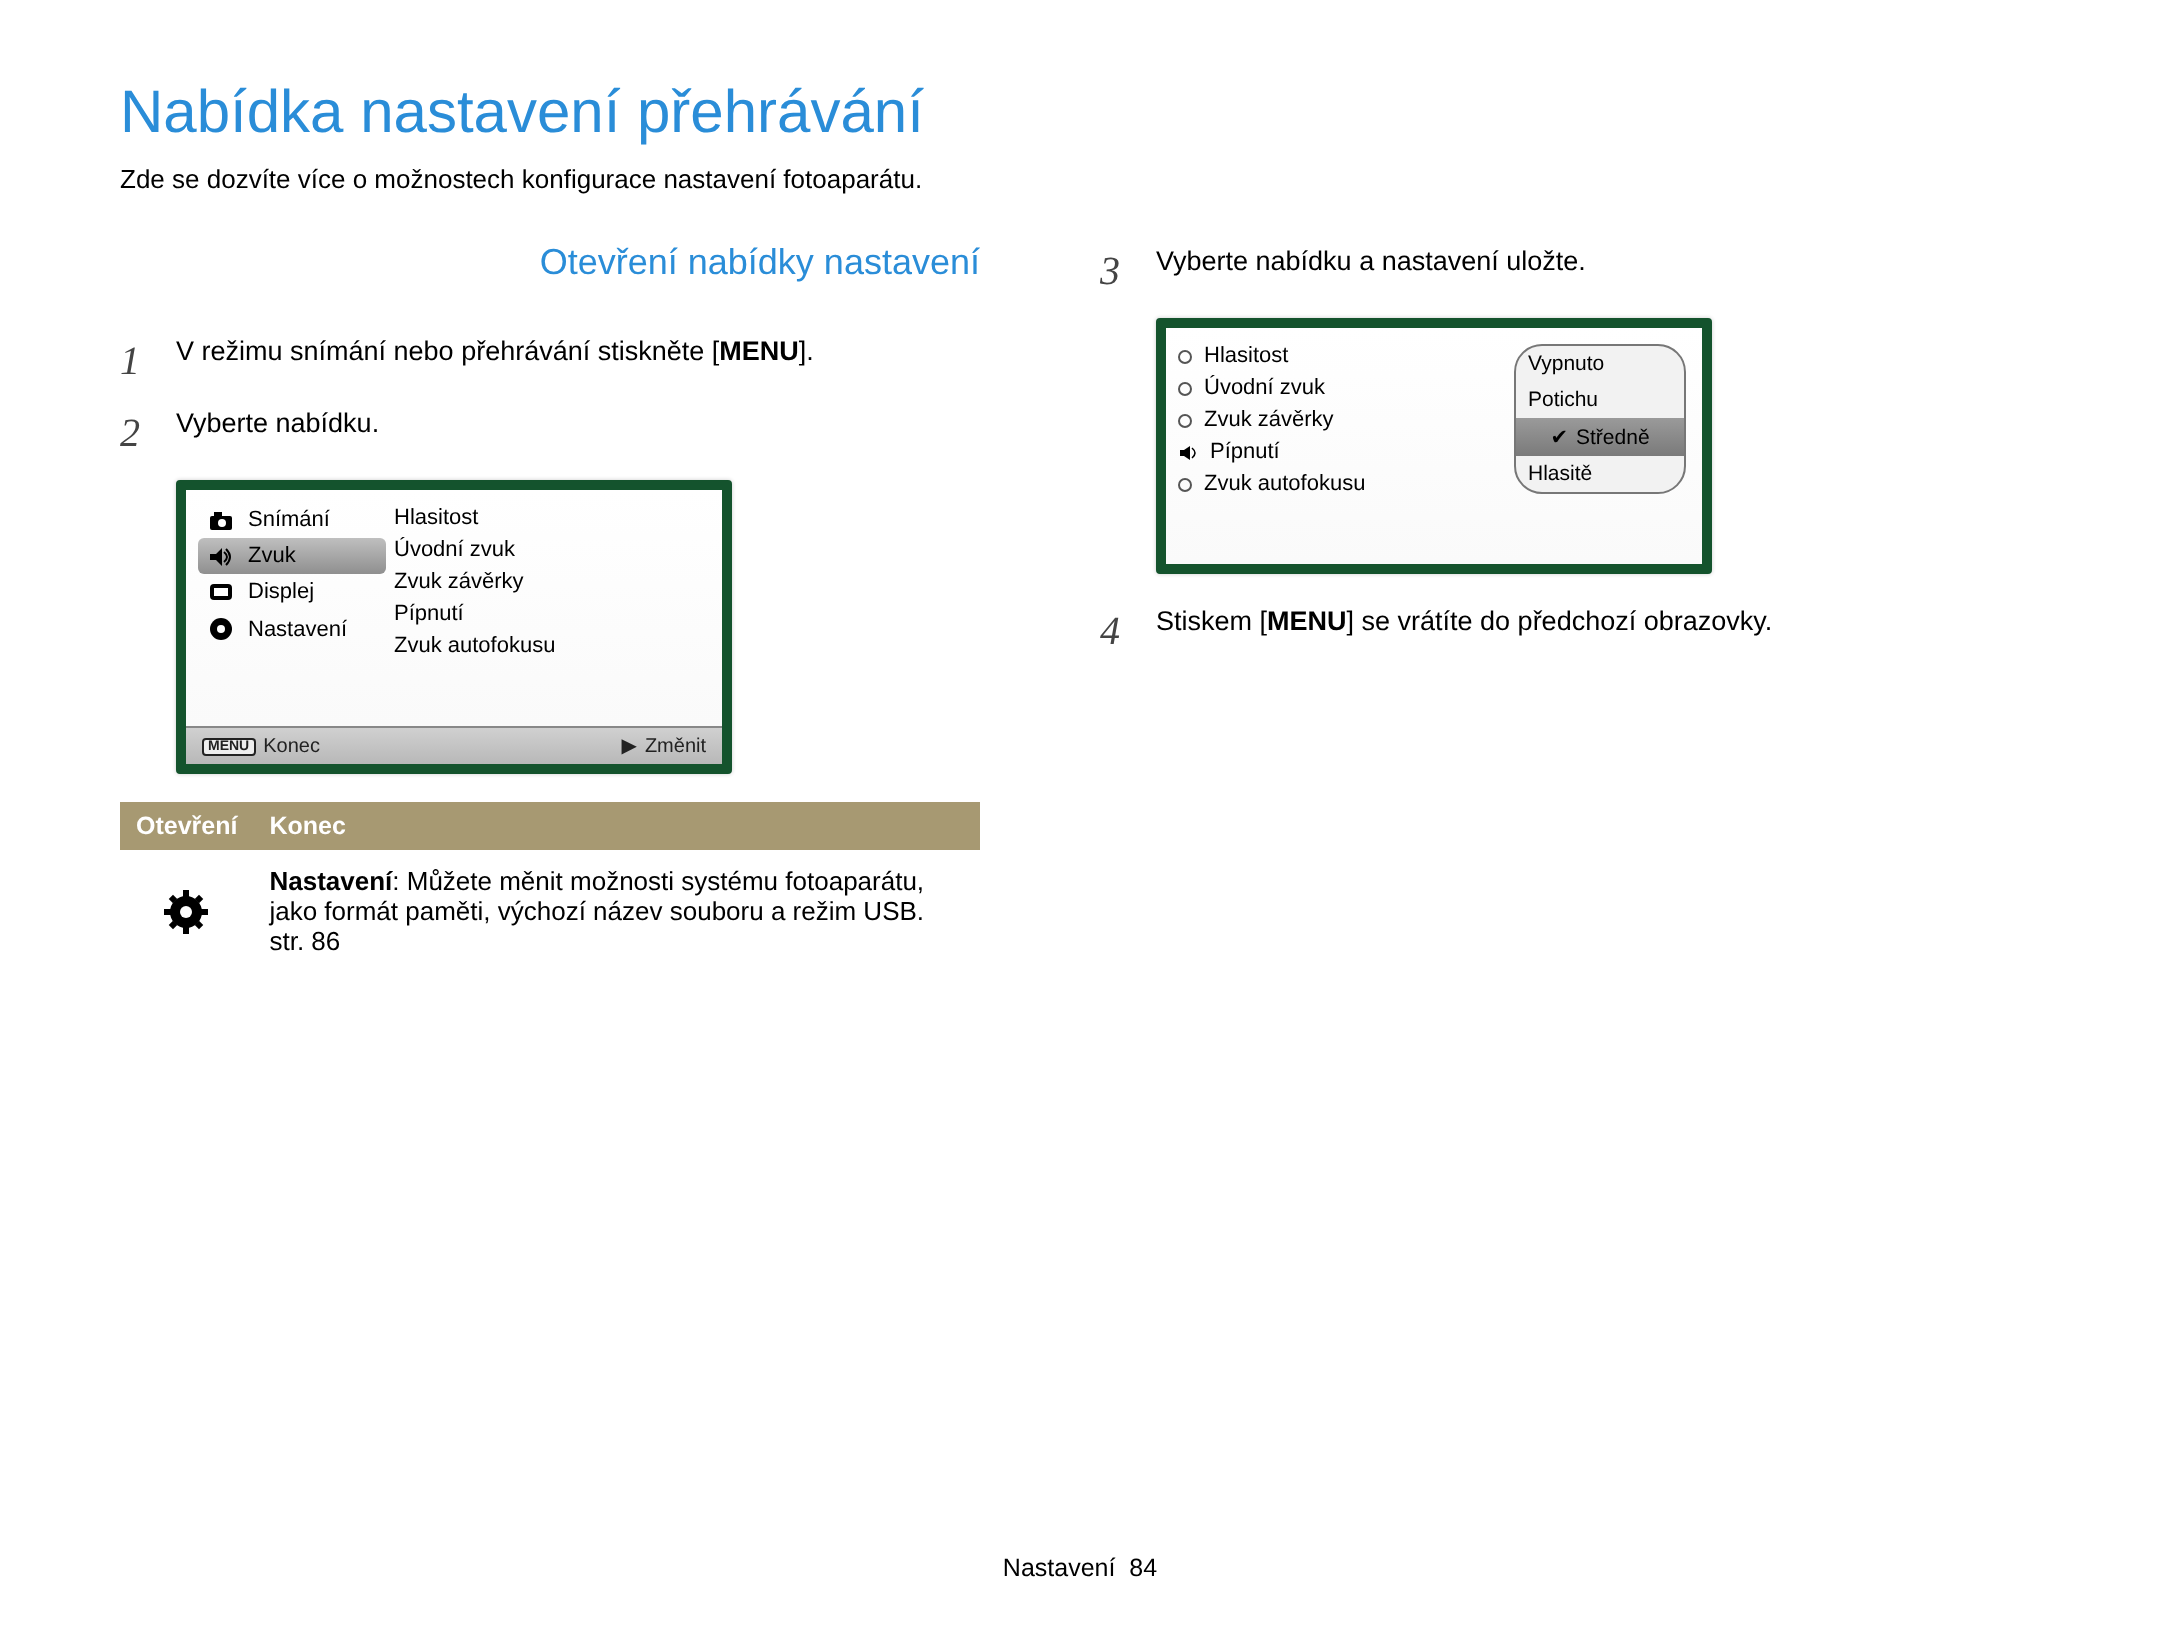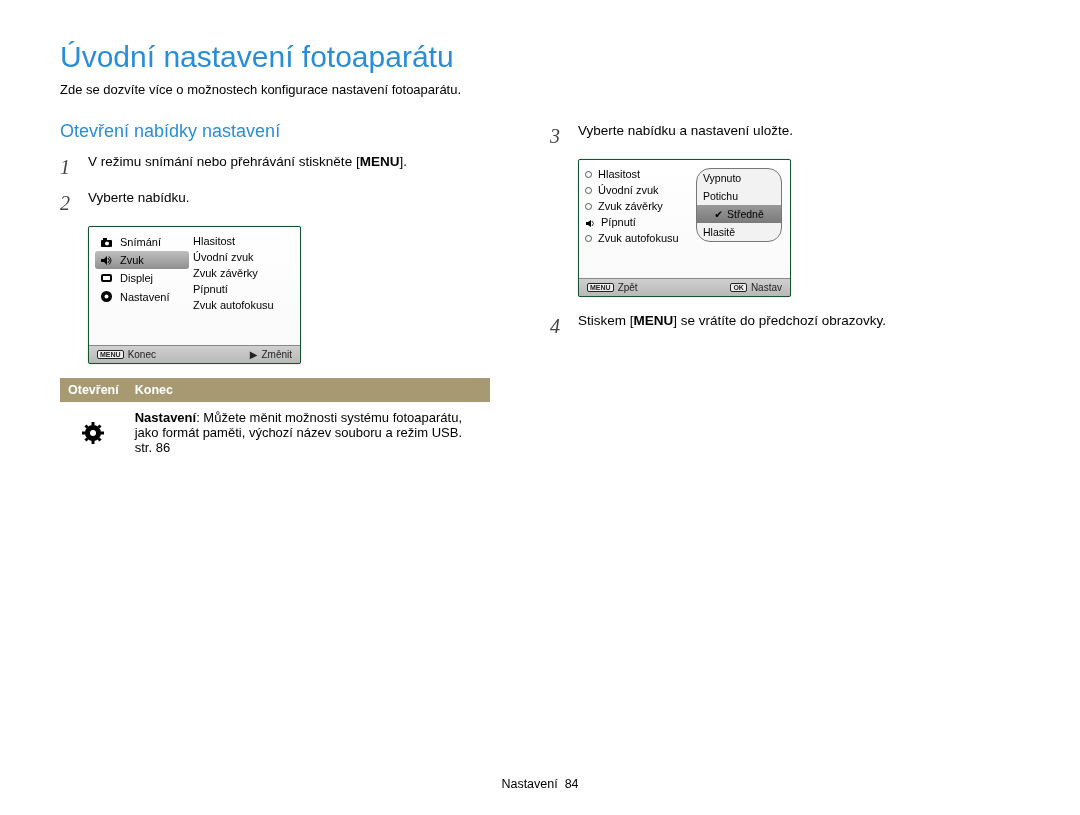"Úvodní nastavení fotoaparátu" h1.page-title { text: Úvodní nastavení fotoaparátu -> Nabídka nastavení přehrávání }
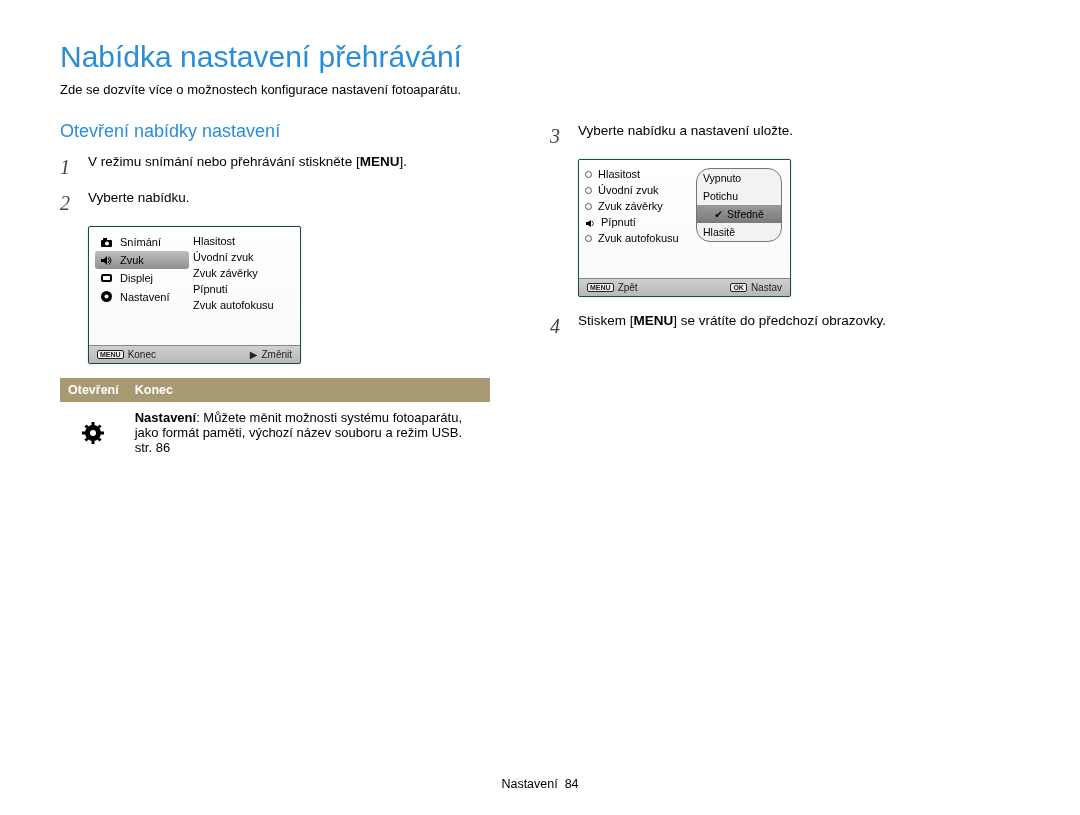"Otevření nabídky nastavení" .section-title { margin-bottom: 10px -> 24px; text-align: none -> right }
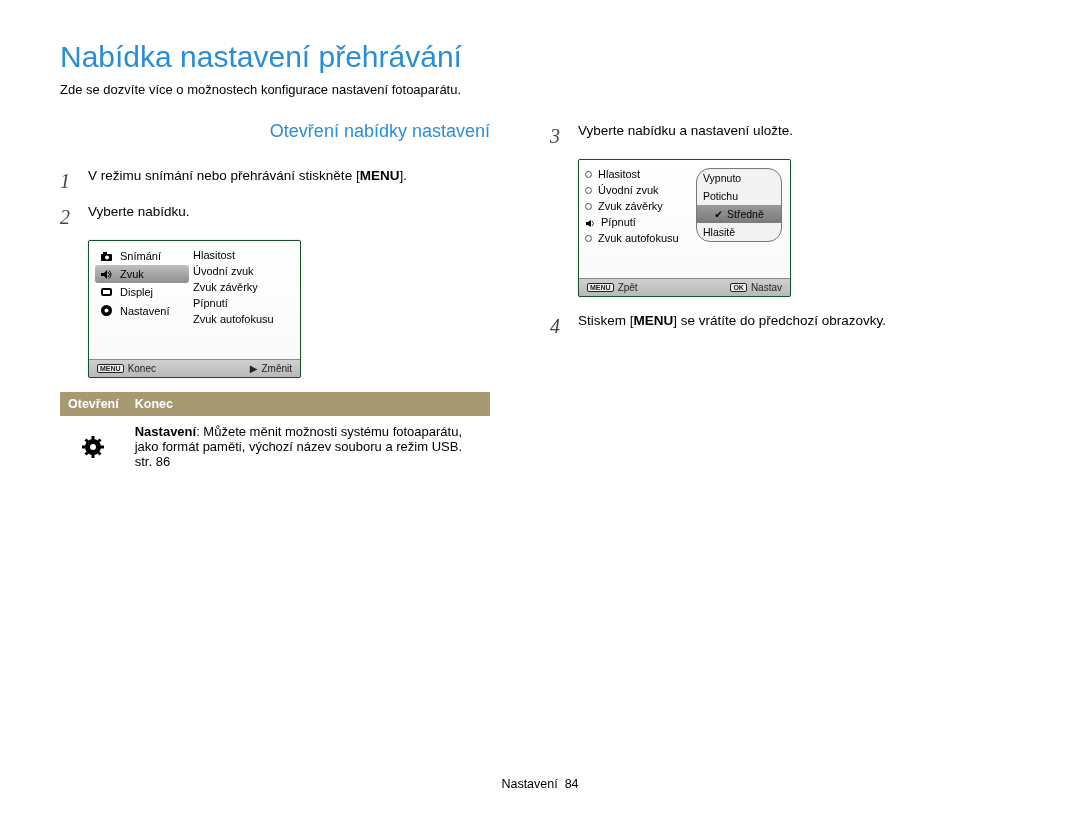"Hlasitost" .lcd { border: 1px solid #14532d -> 5px solid #14532d; width: 213px -> 278px }
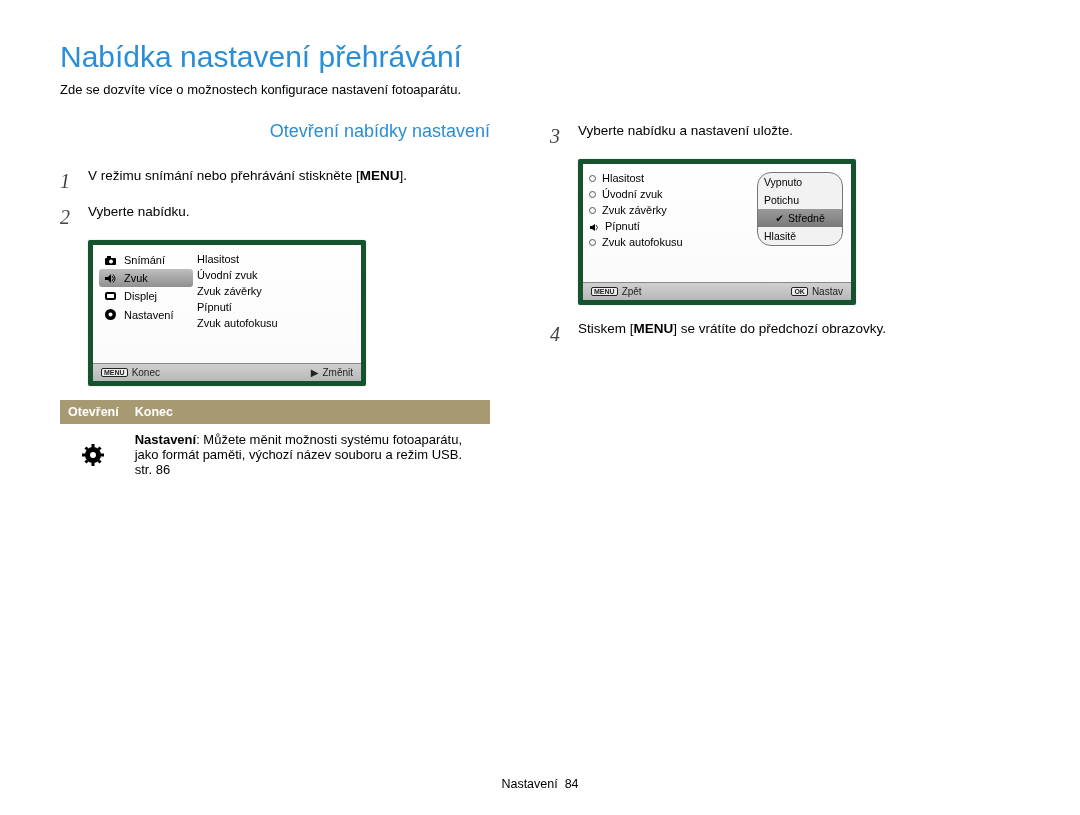"Zpět" div.lcd-bar { html: <div> <span> <span>MENU</span> <span>Zpět</span> </span> <span> <span>OK</span> <span>Nastav</span> </span> </div> -> none }
